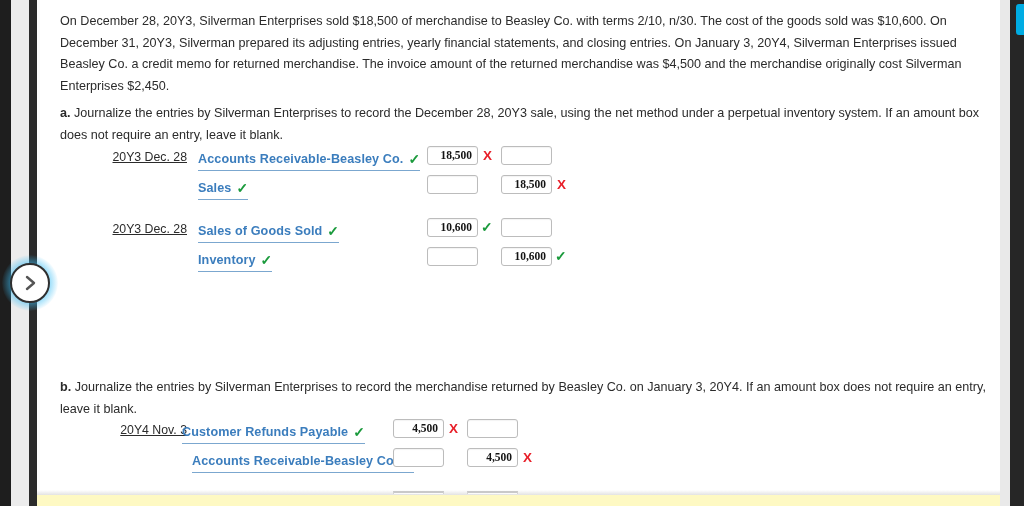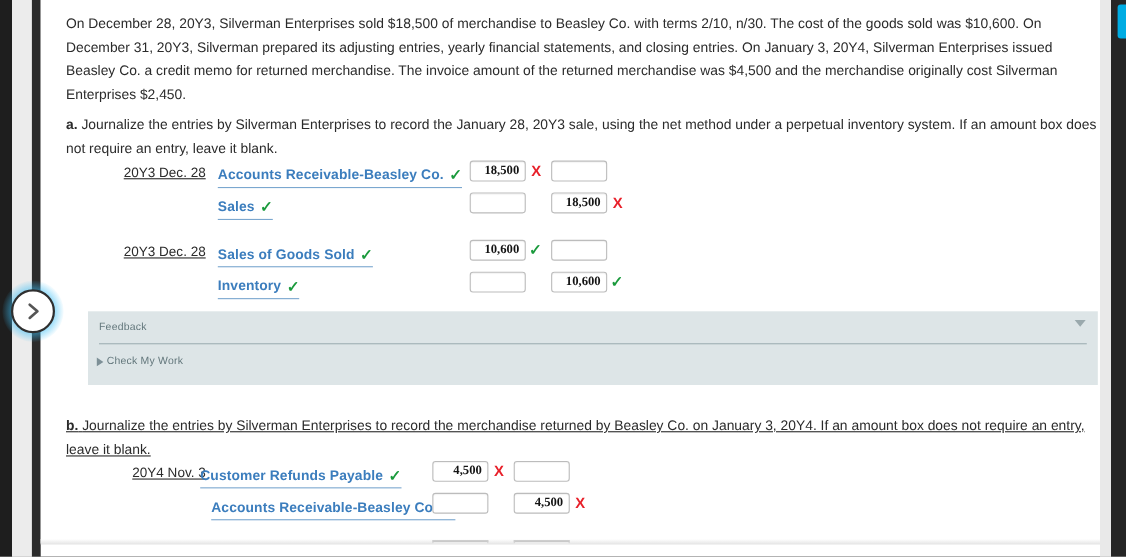"On December 28, 20Y3, Silverman" #frame { background: #ffffff -> #fef9c3; border-radius: none -> 15px }
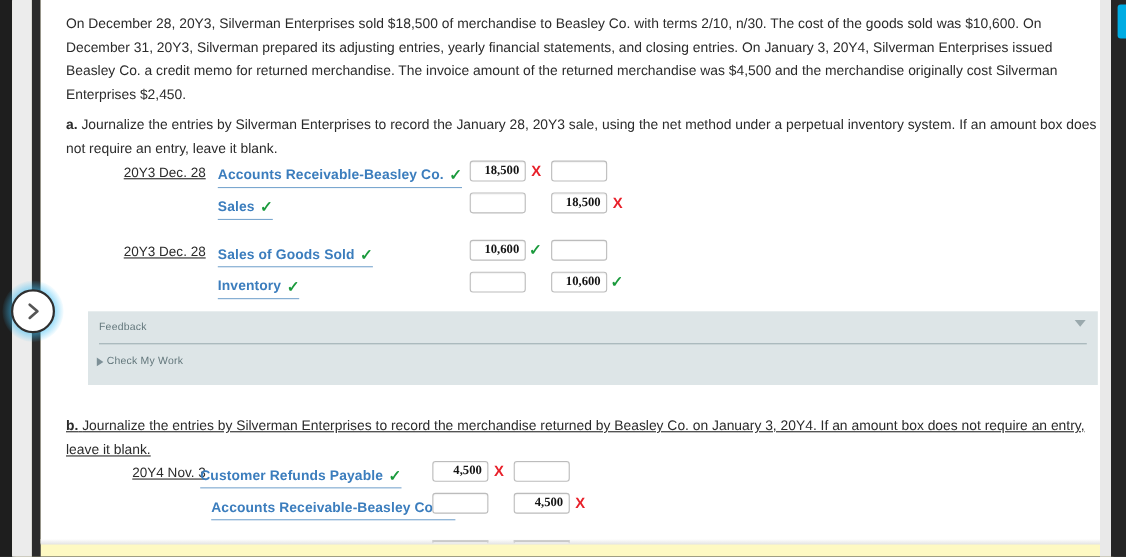"Journalize the entries by Silverman Enterprises to record the January" span { text: January -> December }
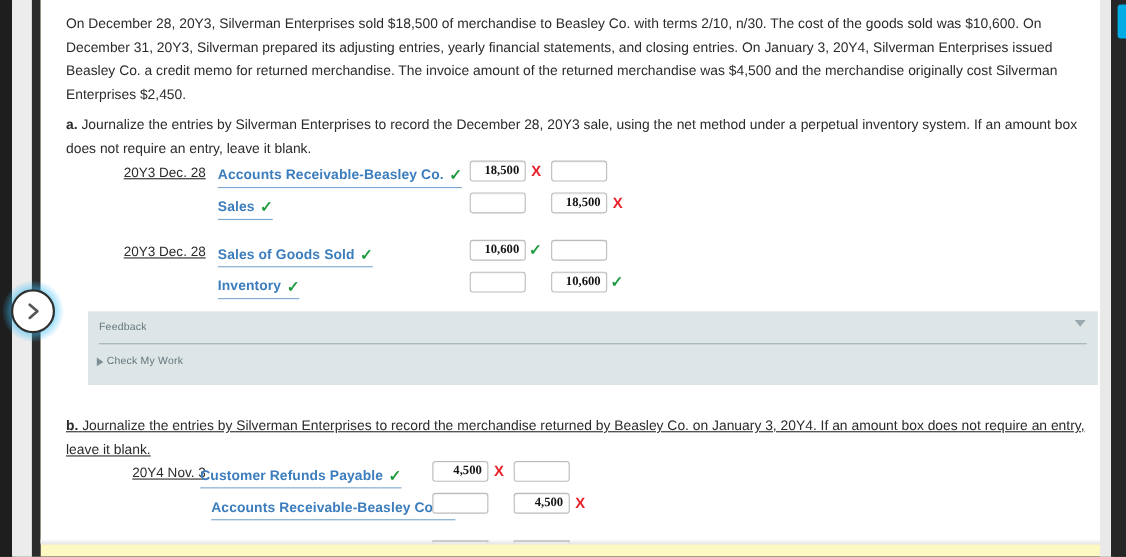"Feedback" div { html: <div> <div>Feedback</div> <div></div> <div></div> <div> <span></span> <span>Check My Work</span> </div> </div> -> none }
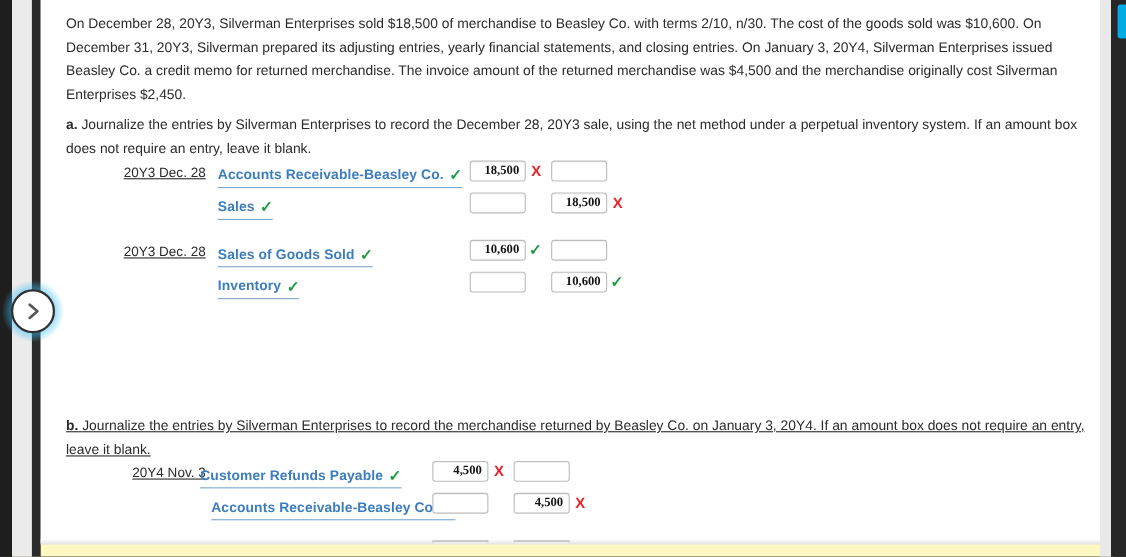"b. Journalize the entries by" #question-b { text-decoration: underline -> none }
